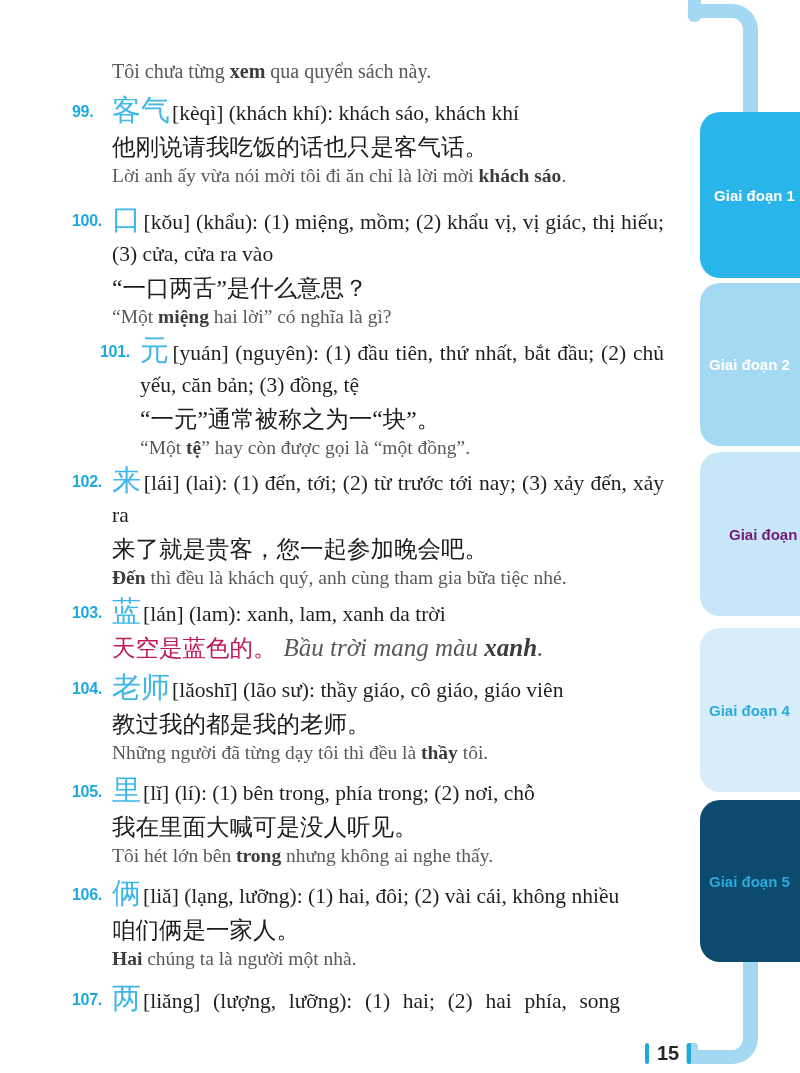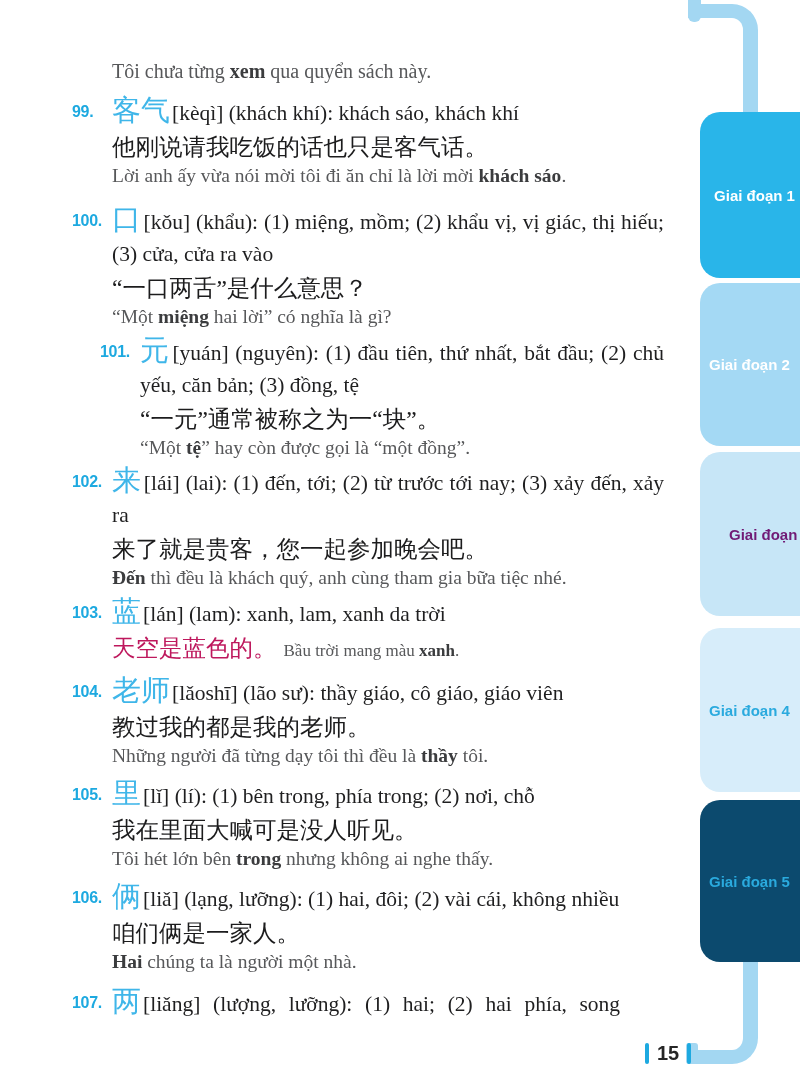"Bầu trời mang màu" .vi-inline { font-size: 17px -> 25px; font-style: none -> italic }
